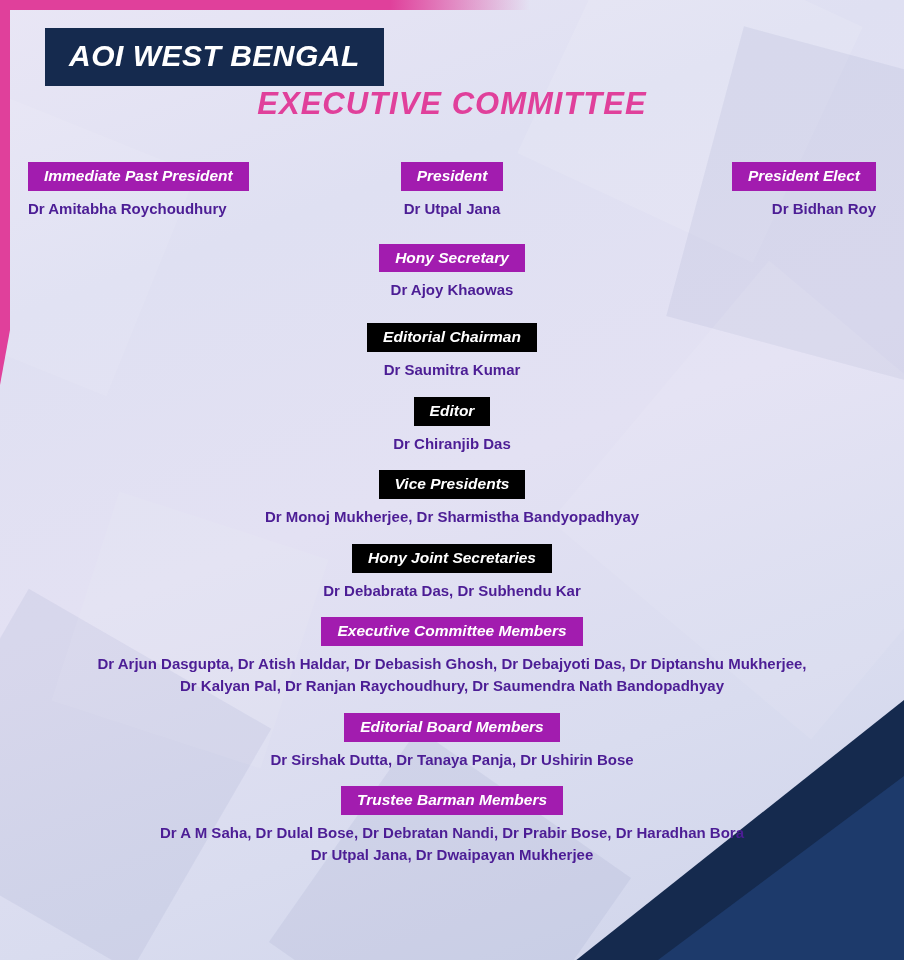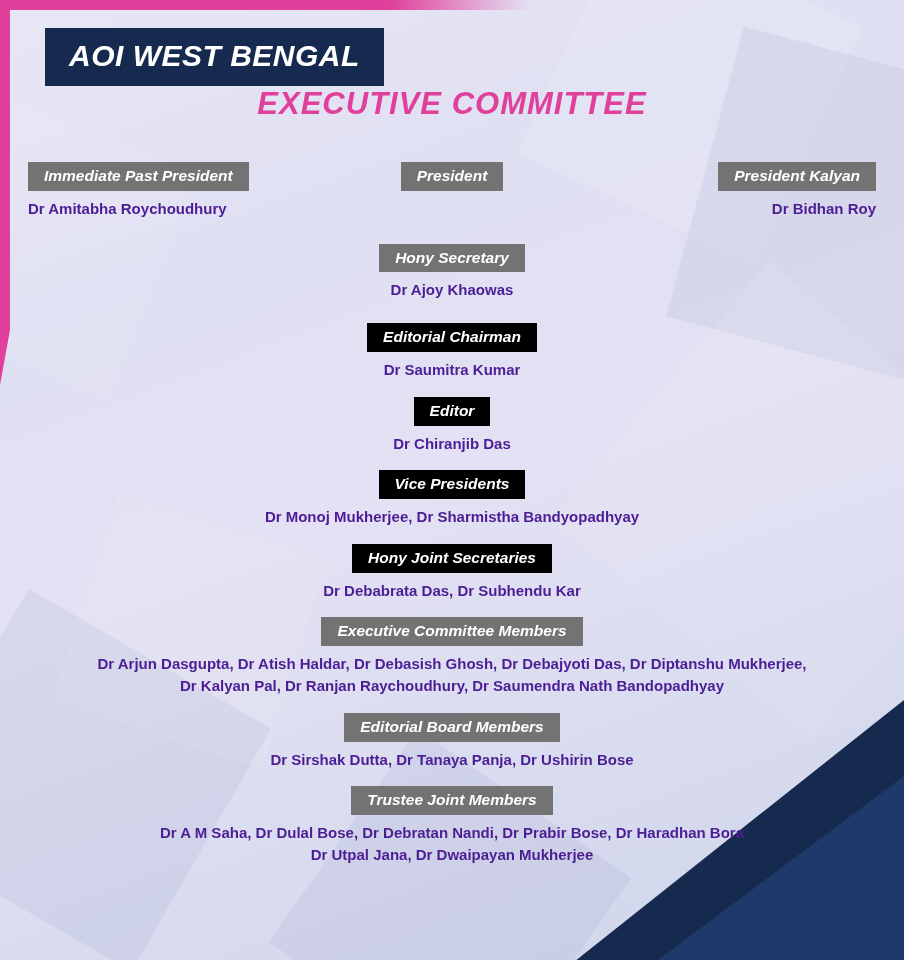"Immediate Past President" .pill.magenta { background: #737373 -> #a21caf }
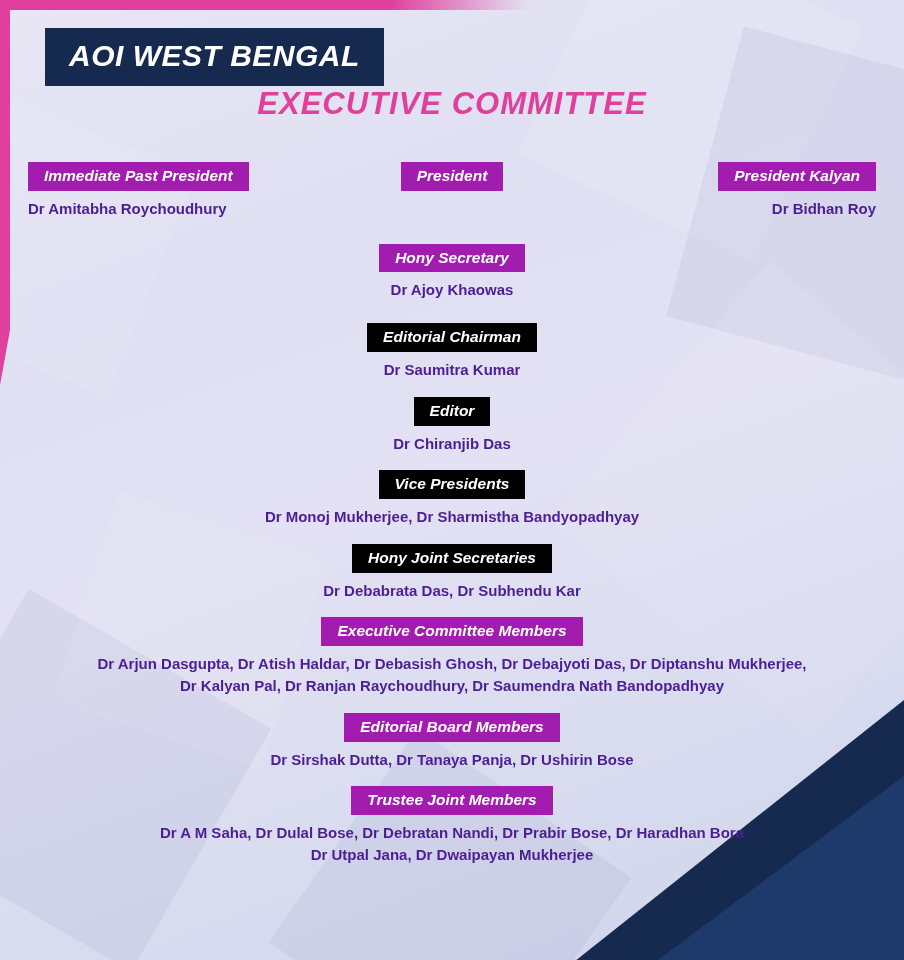"President Kalyan" span.pill { text: Kalyan -> Elect }
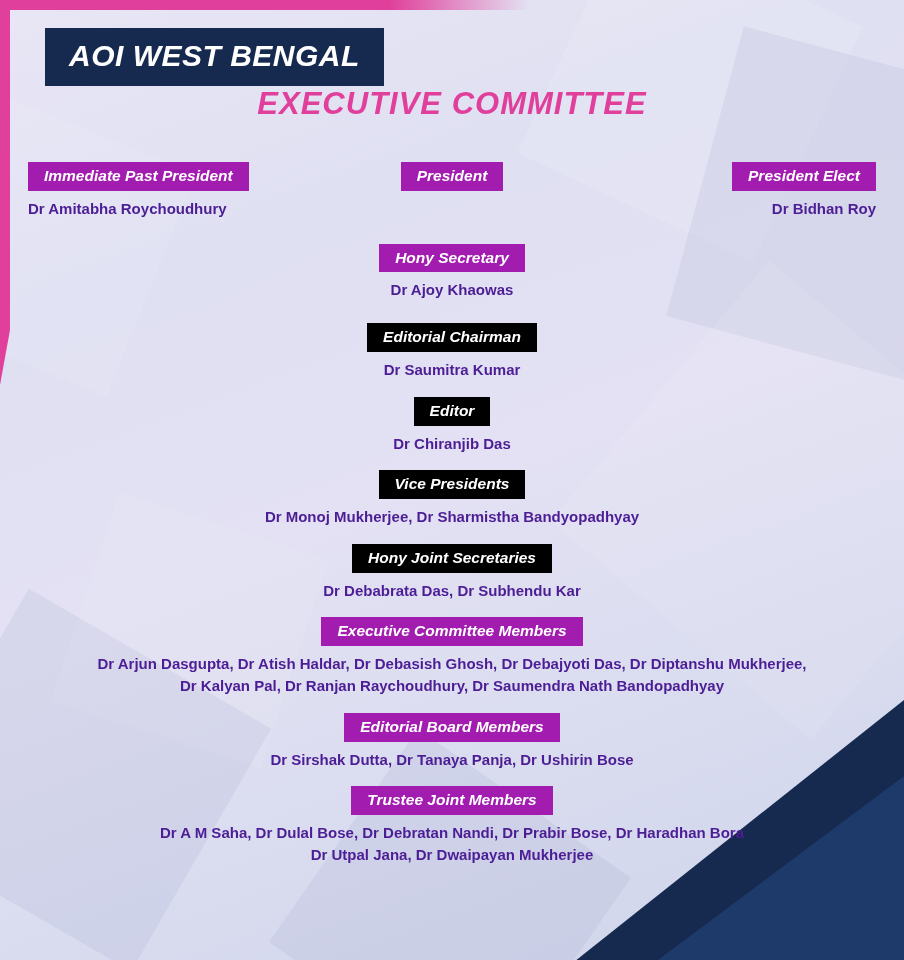"Dr Utpal Jana" div.names { html: none -> <div>Dr Utpal Jana</div> }
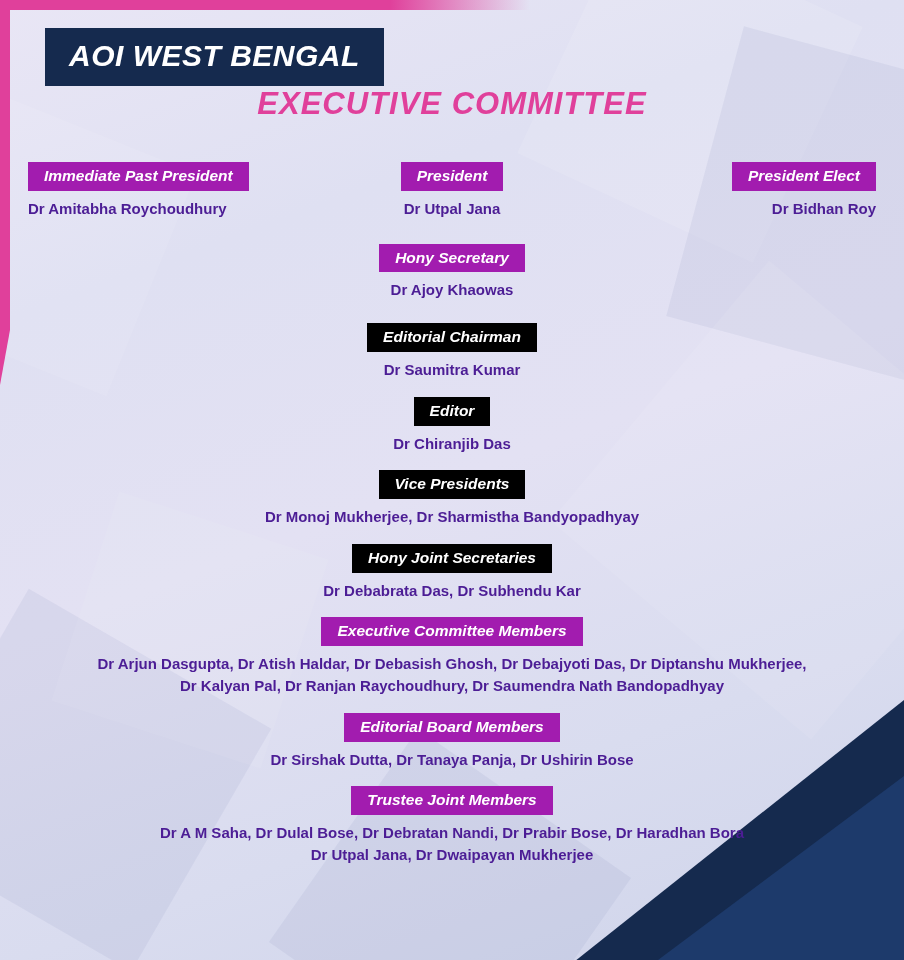"Trustee Joint Members" span.pill { text: Joint -> Barman }
